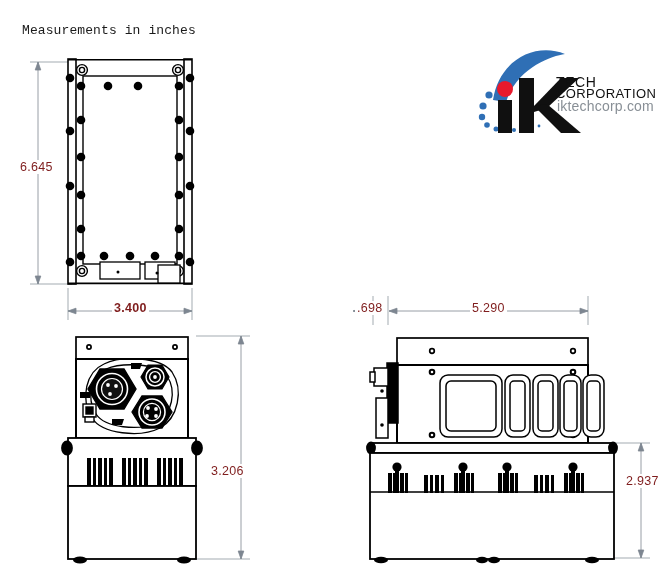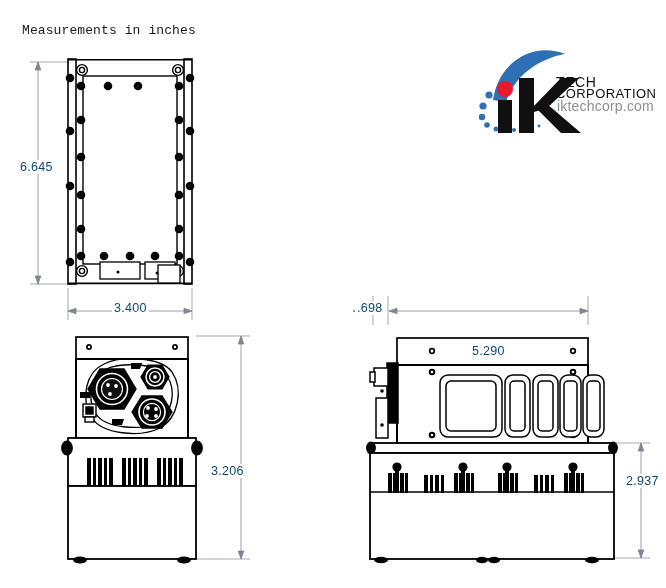"6.645" .dim-label { color: #0c4a6e -> #7f1d1d }
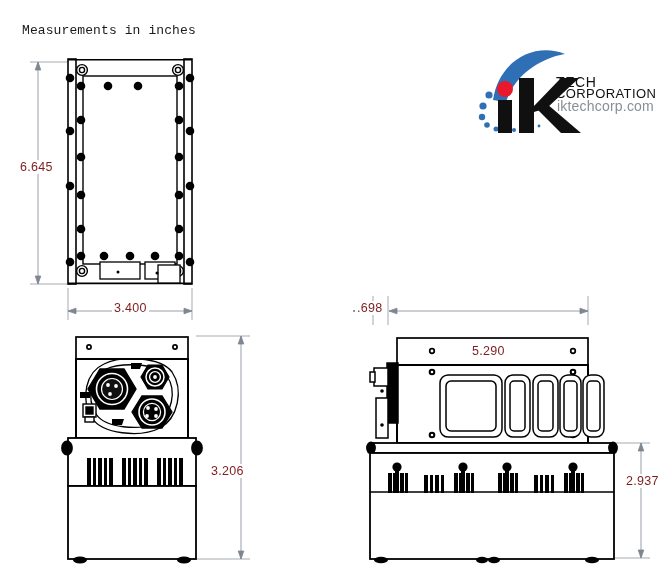"3.400" #dim-3400 { font-weight: none -> bold }
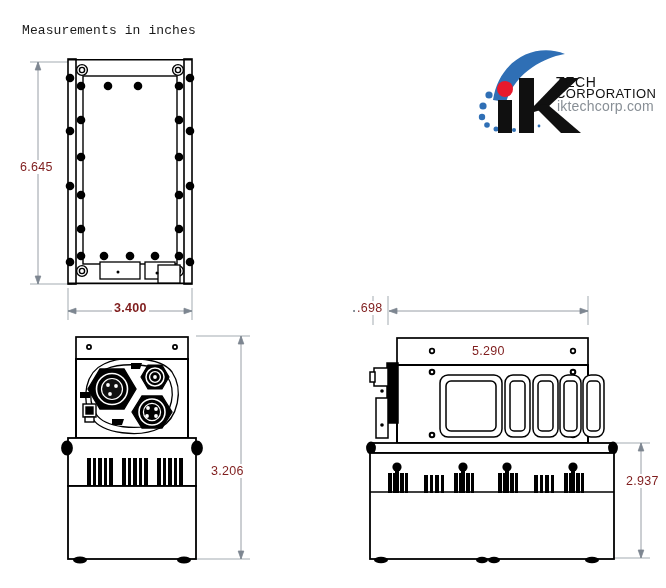"5.290" #dim-5290 { margin-top: 43px -> none }
